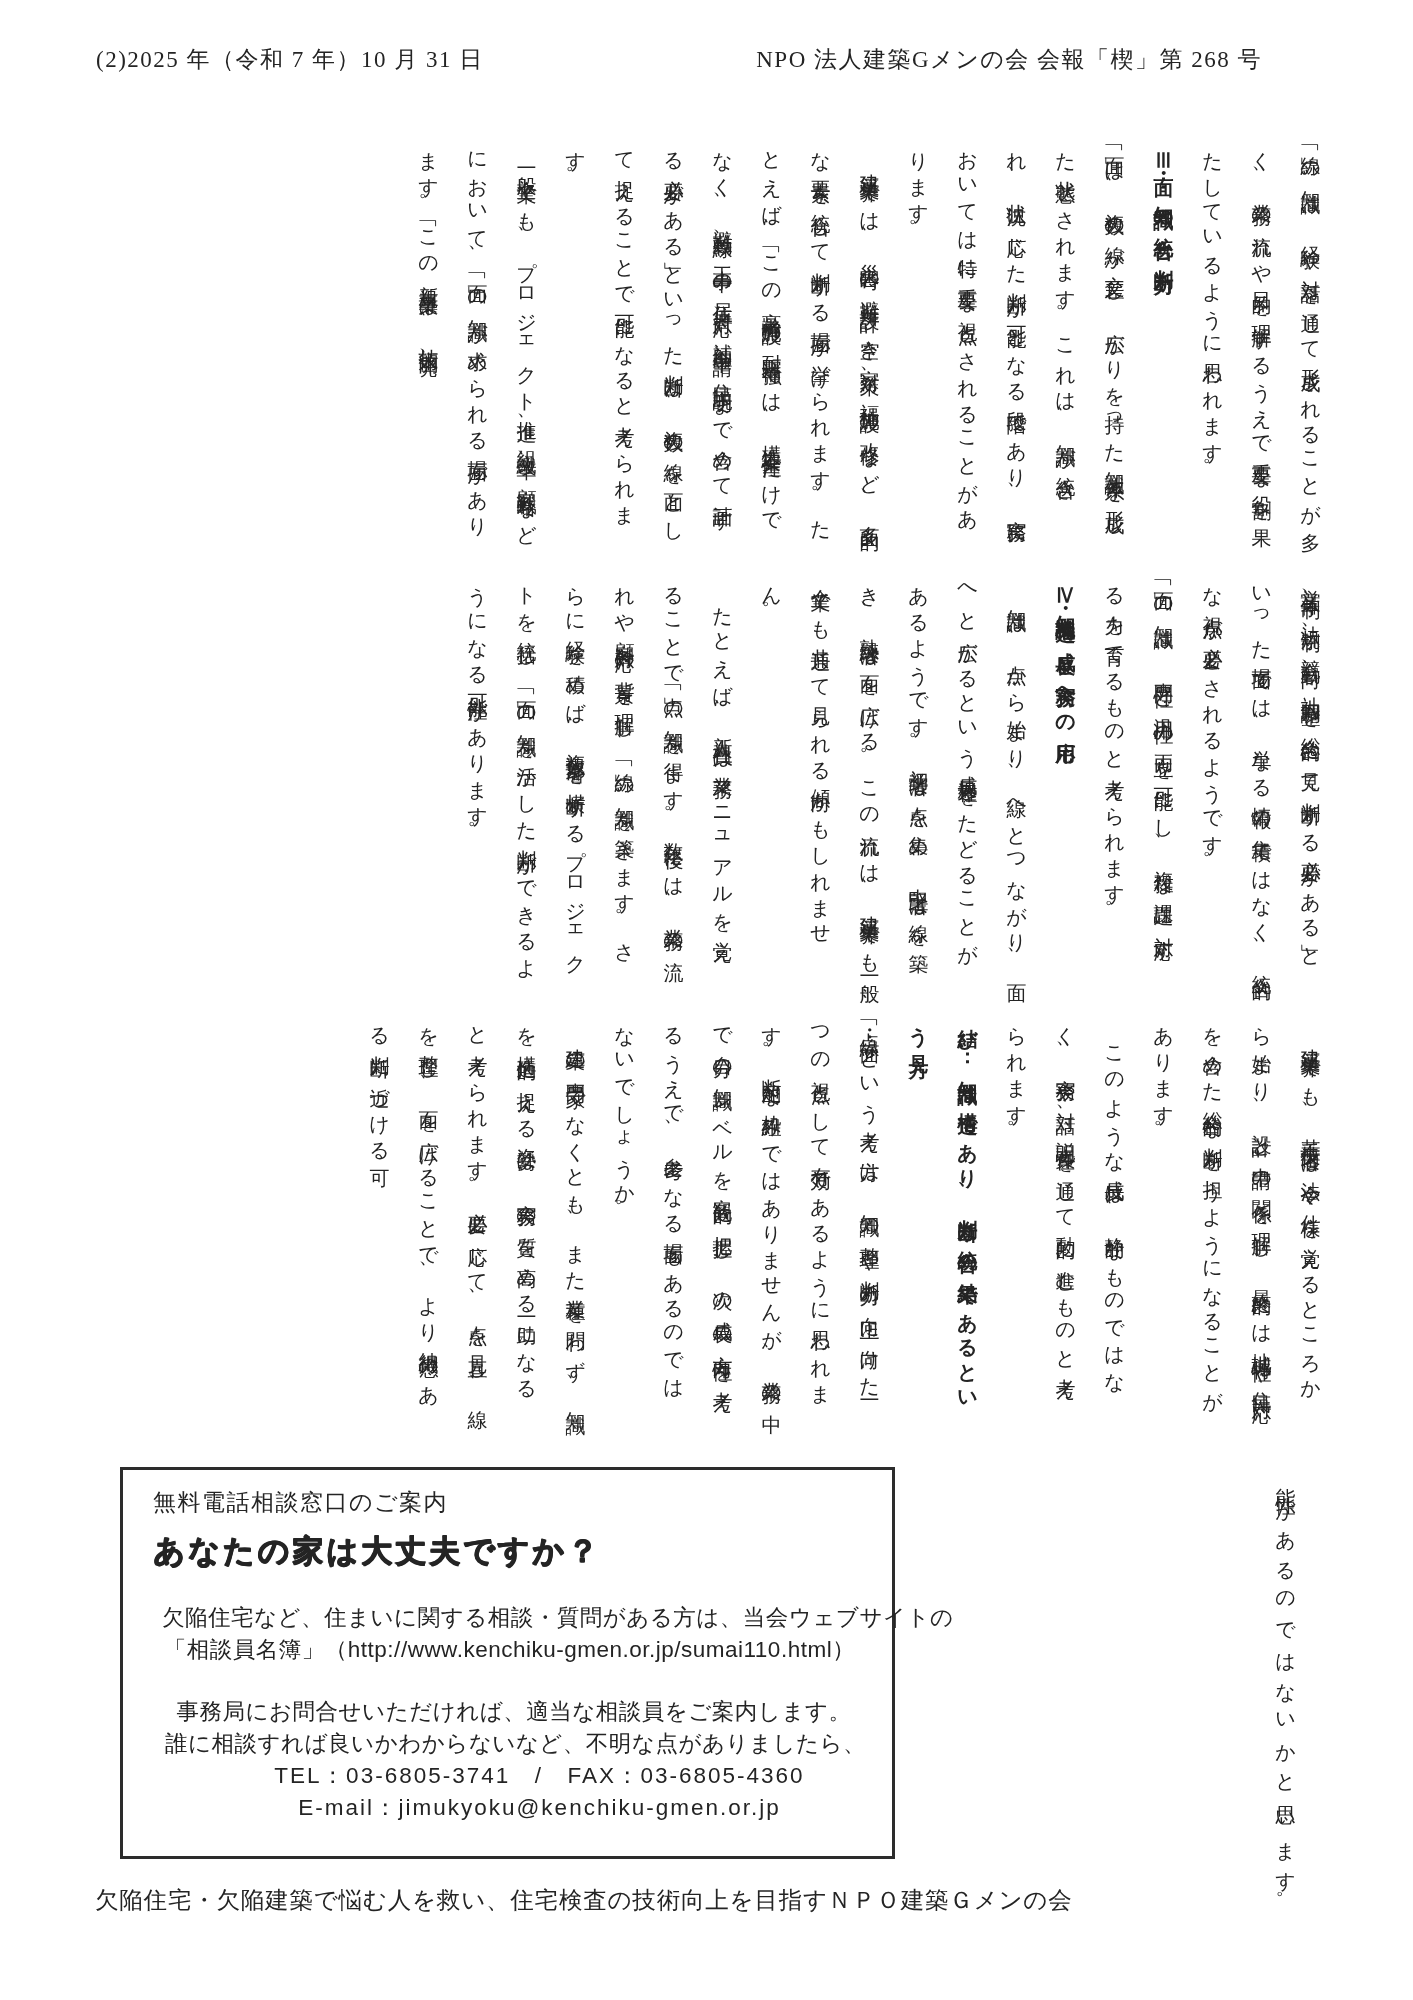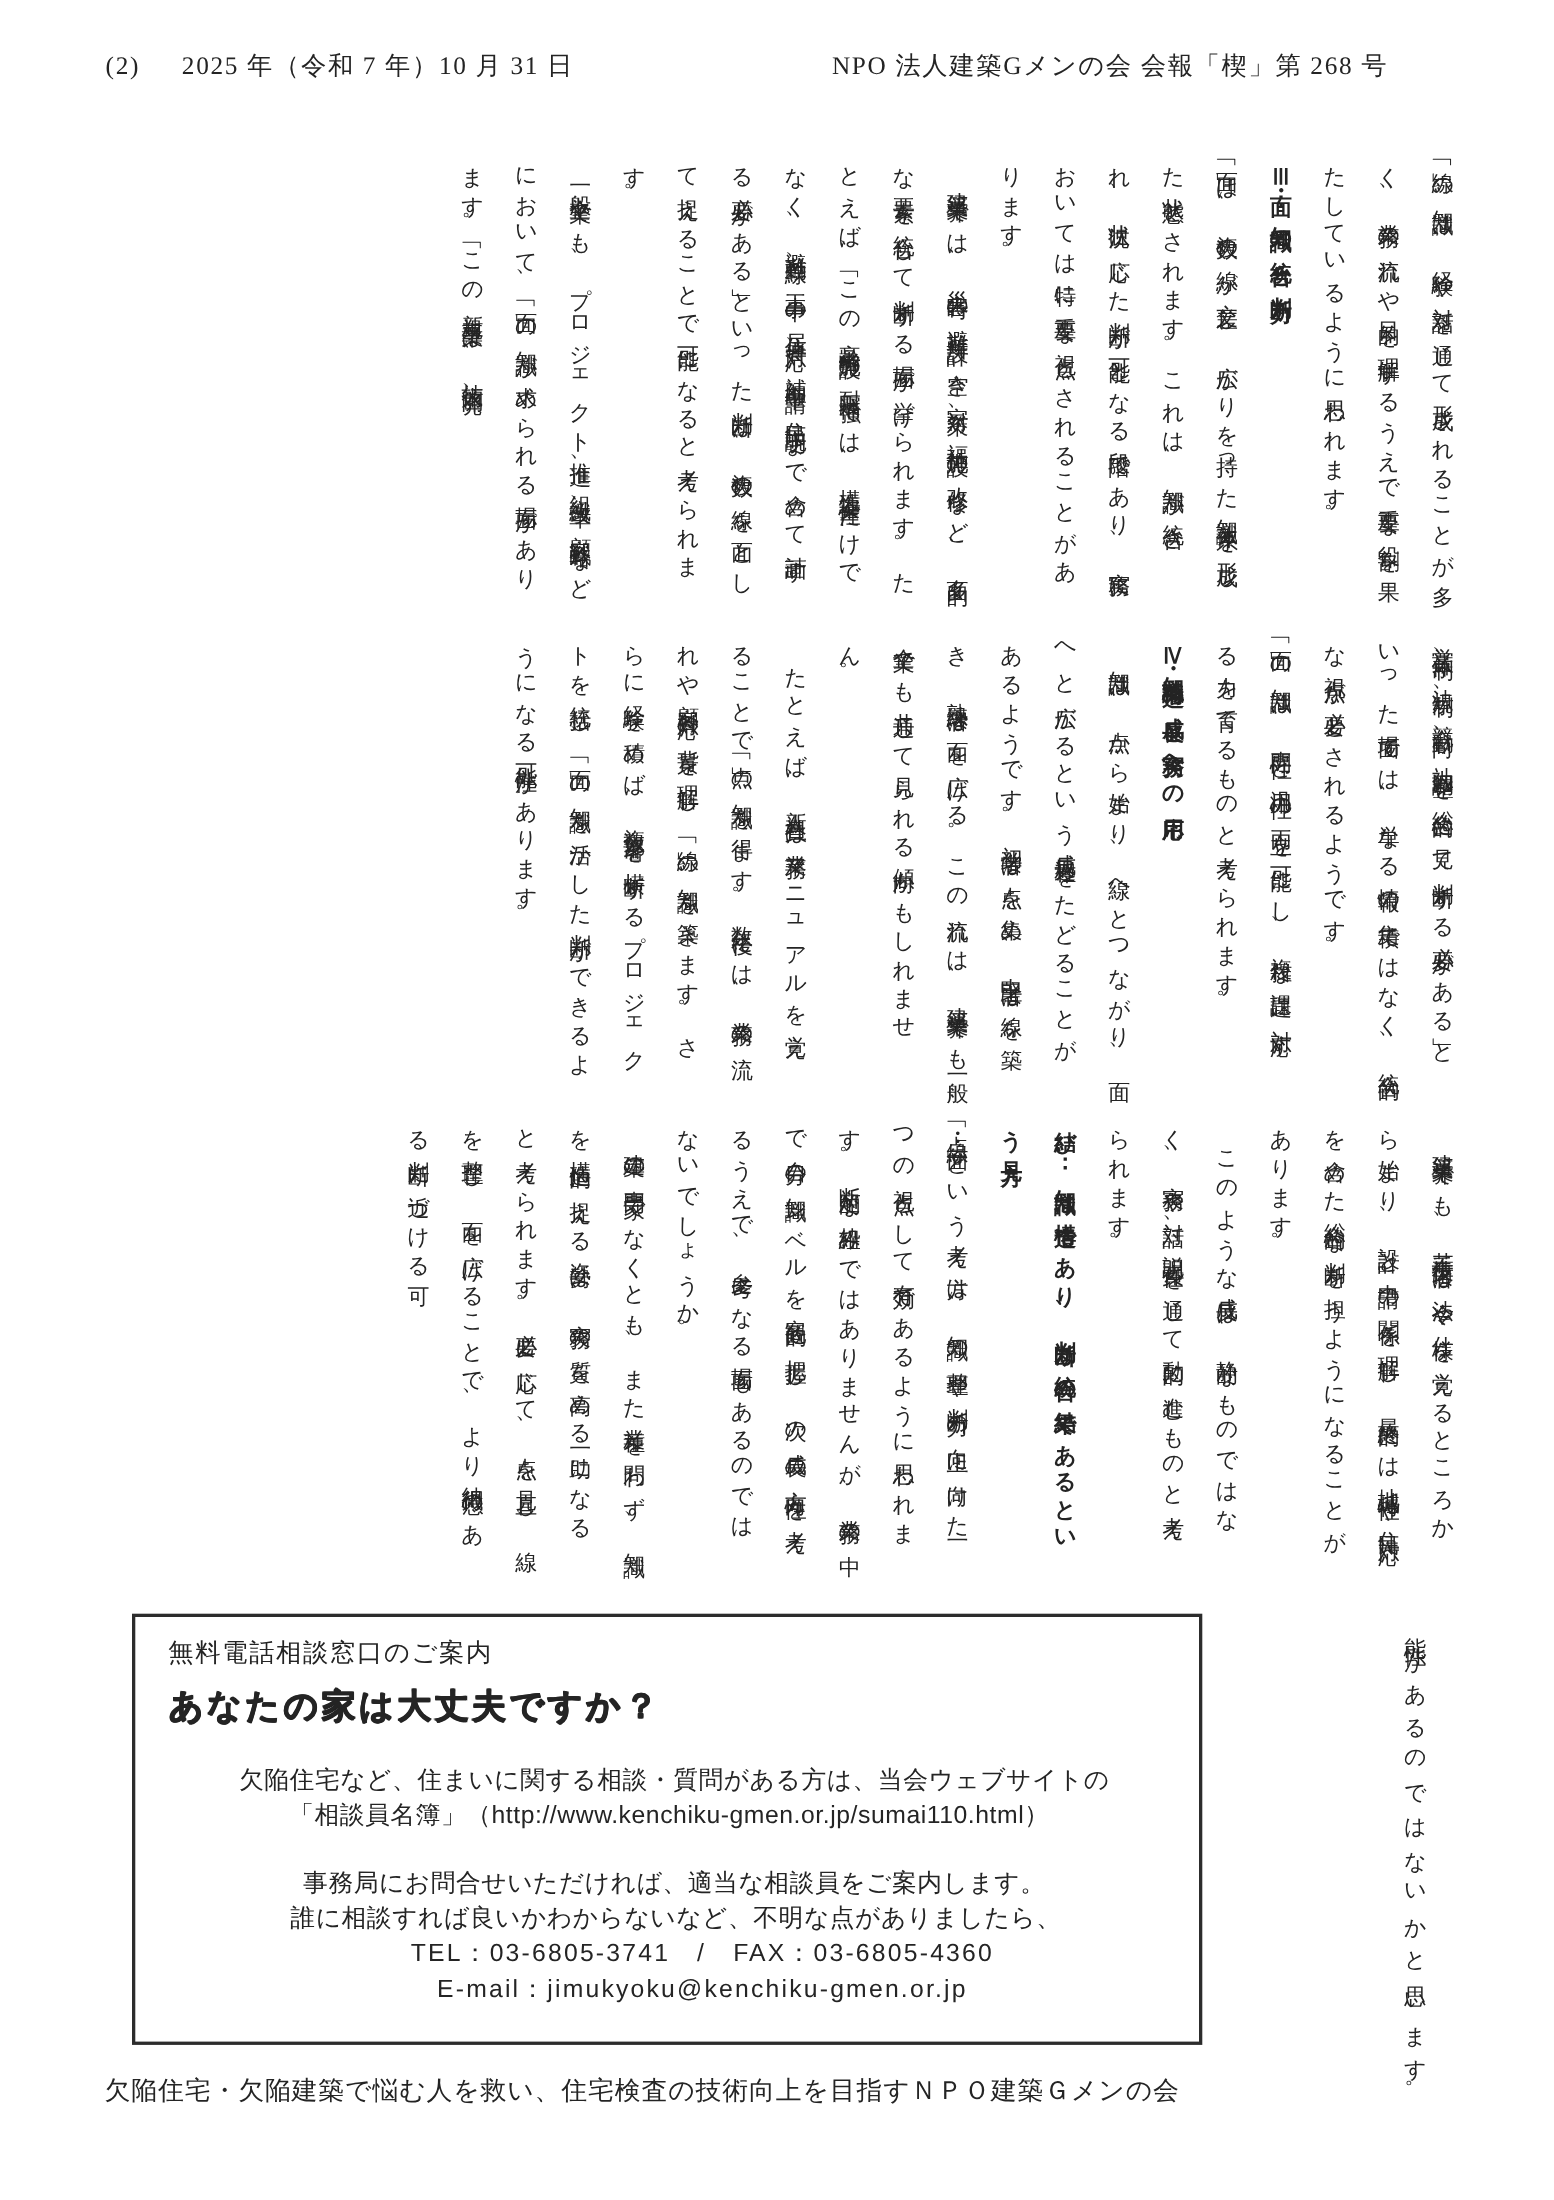"2025 年（令和 7 年）10 月" .hdr-date { margin-left: 38px -> none }
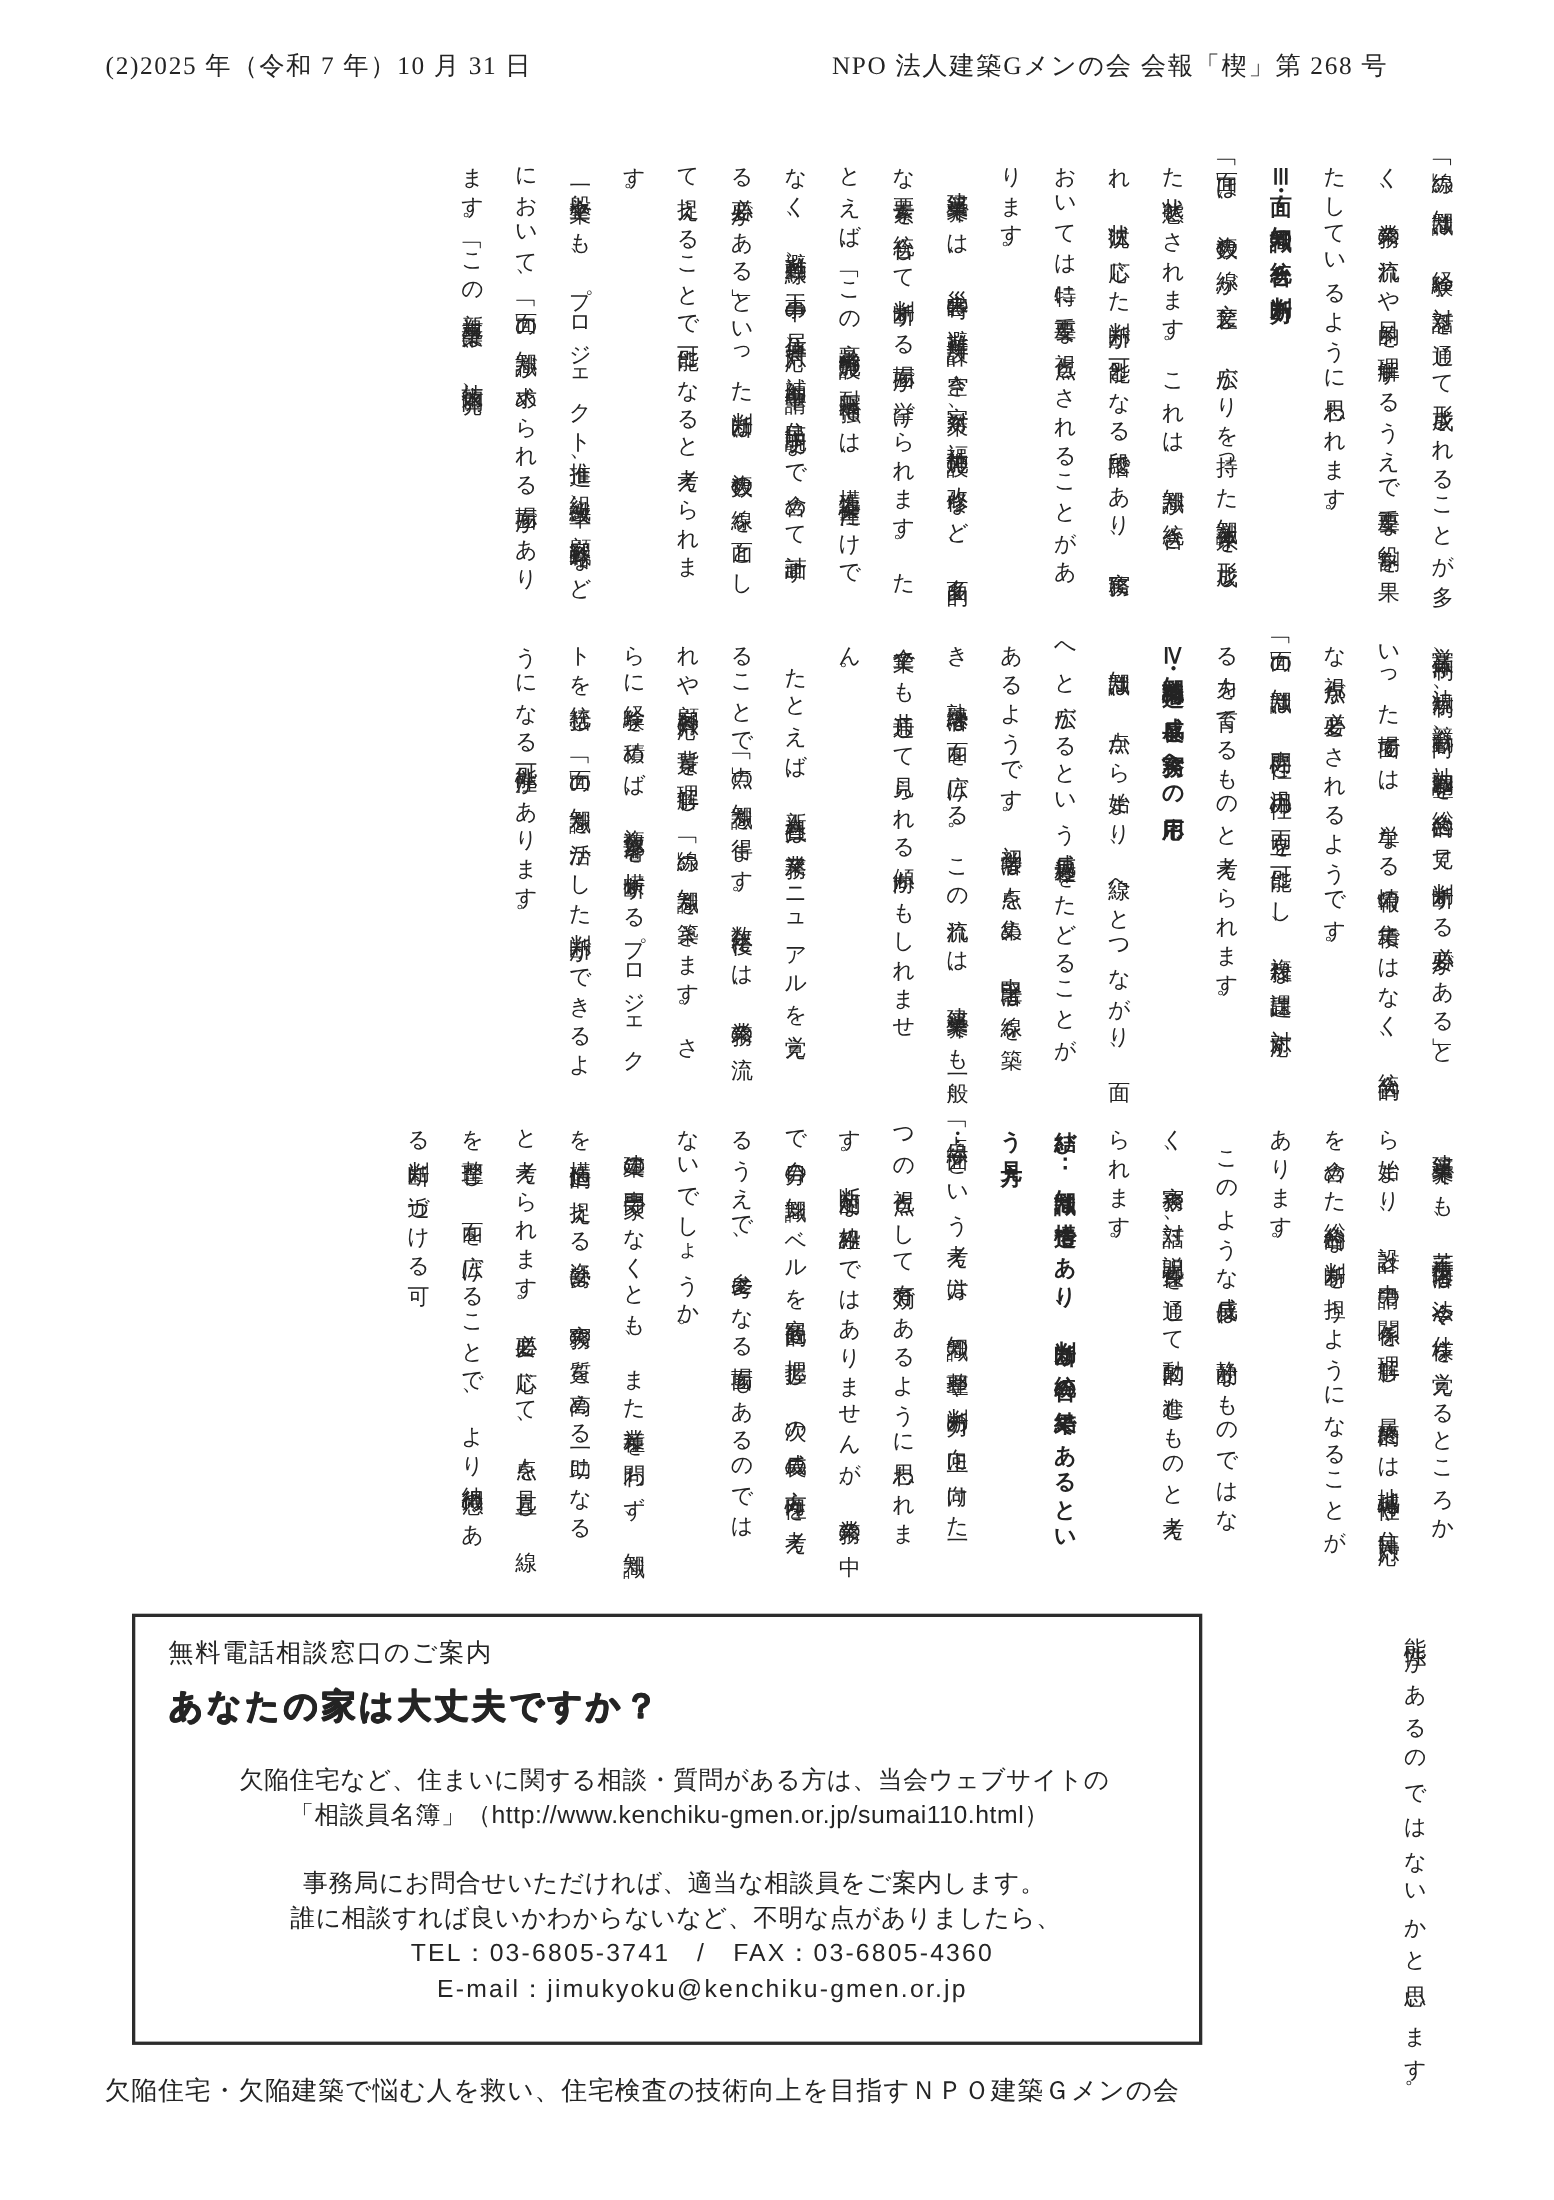"無料電話相談窓口のご案内" .notice-box { width: 973px -> 775px }
